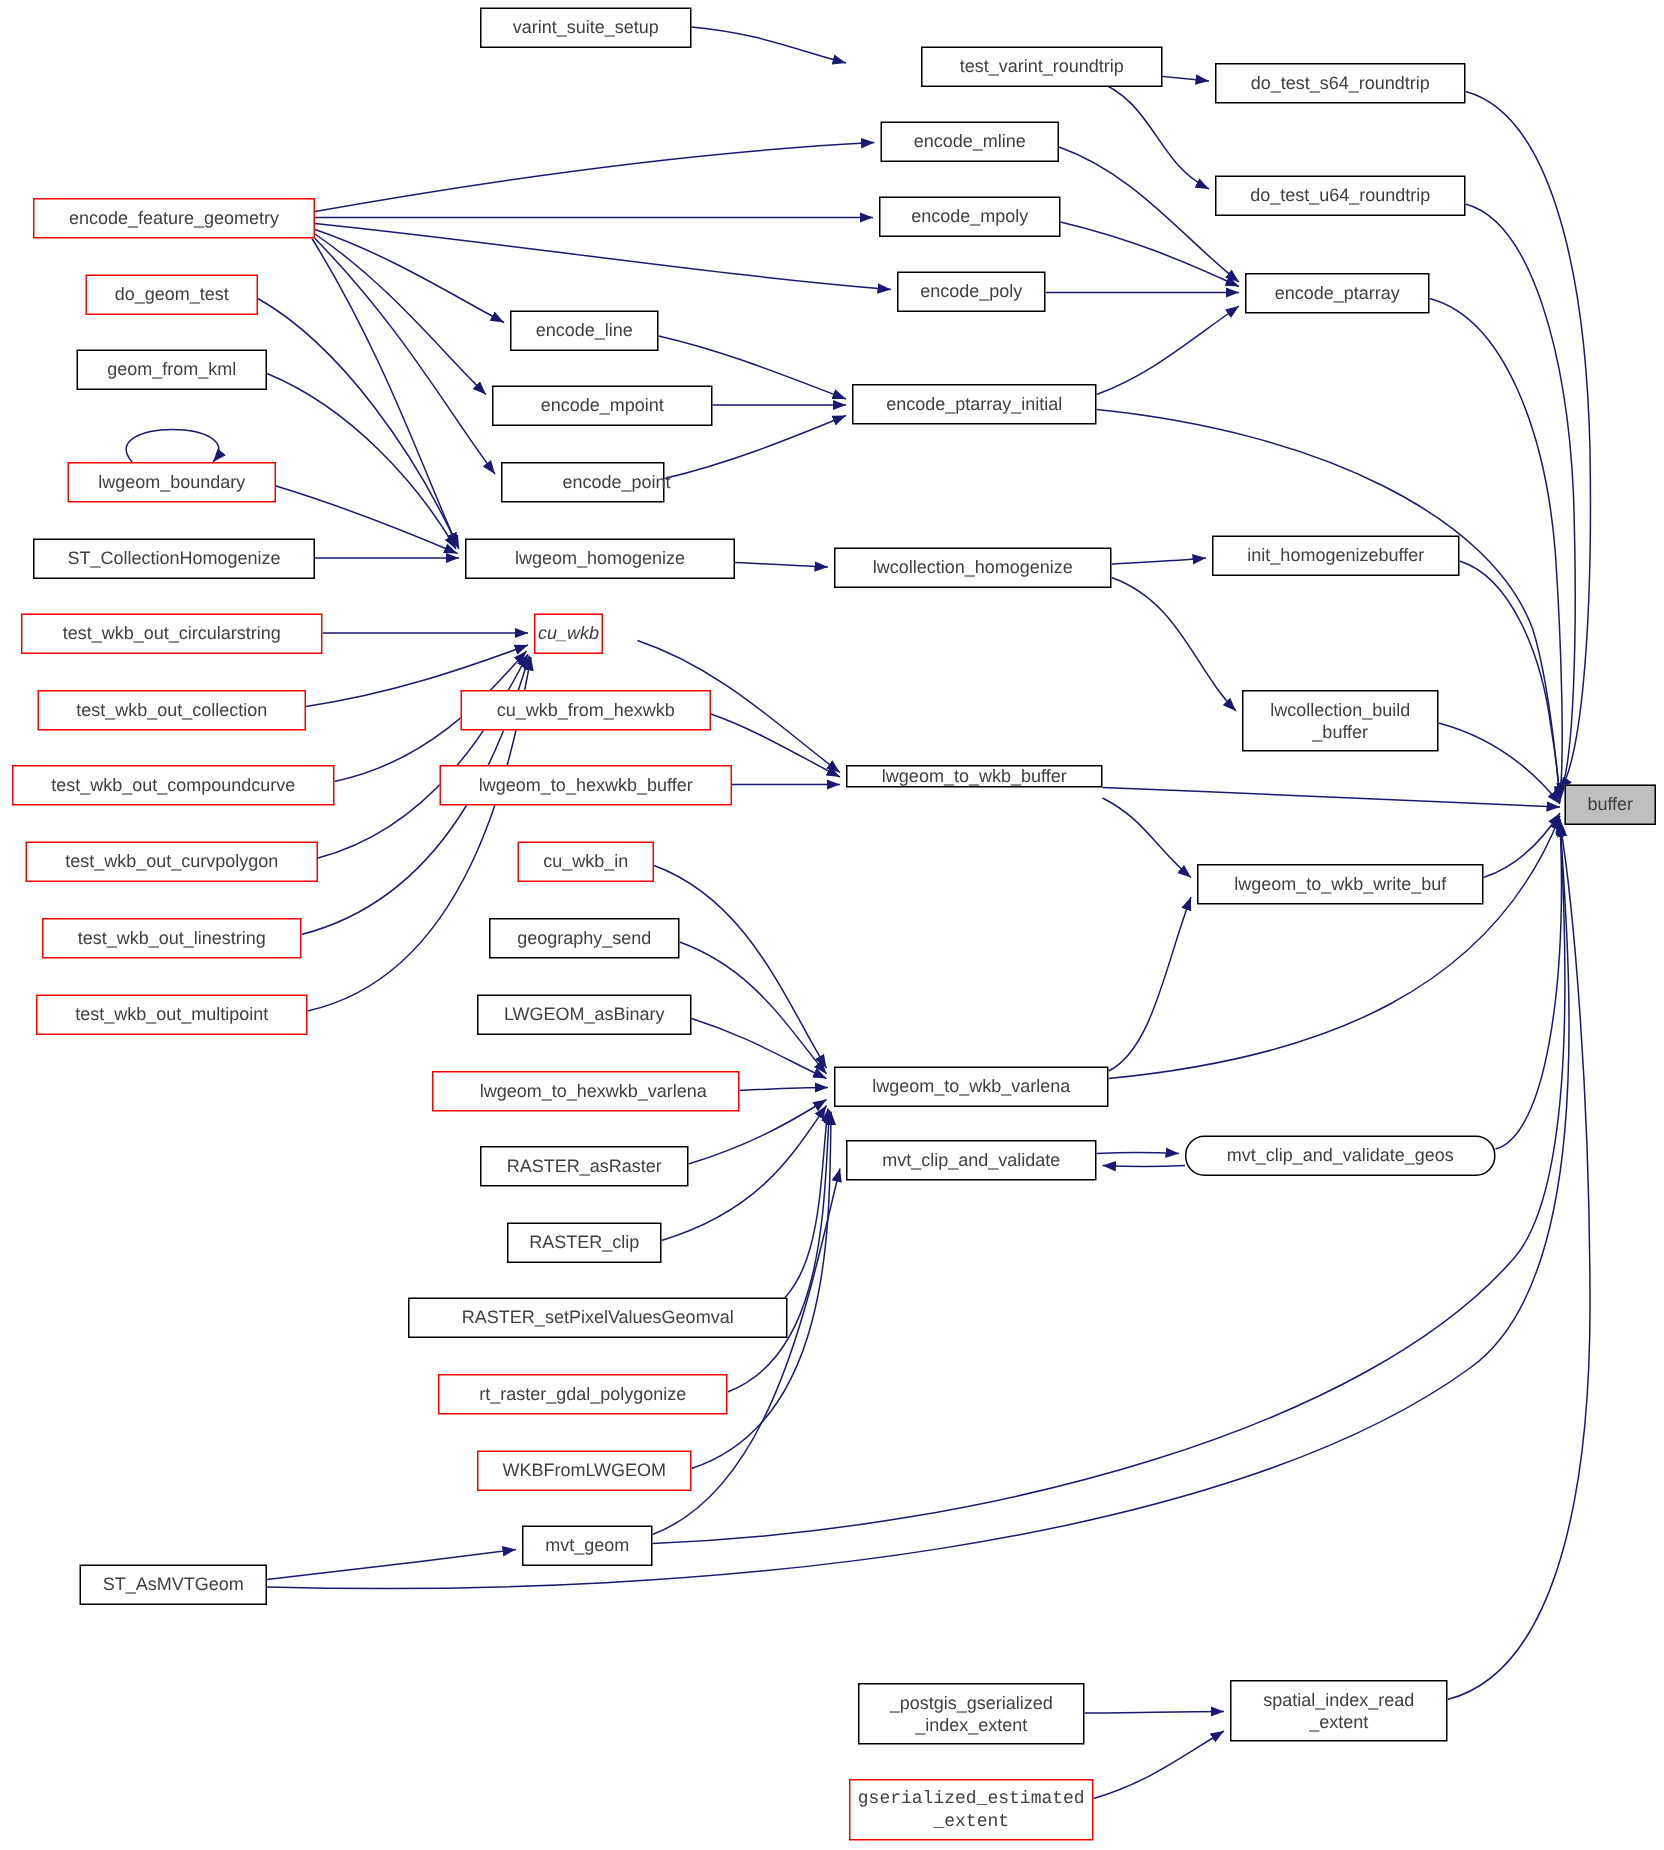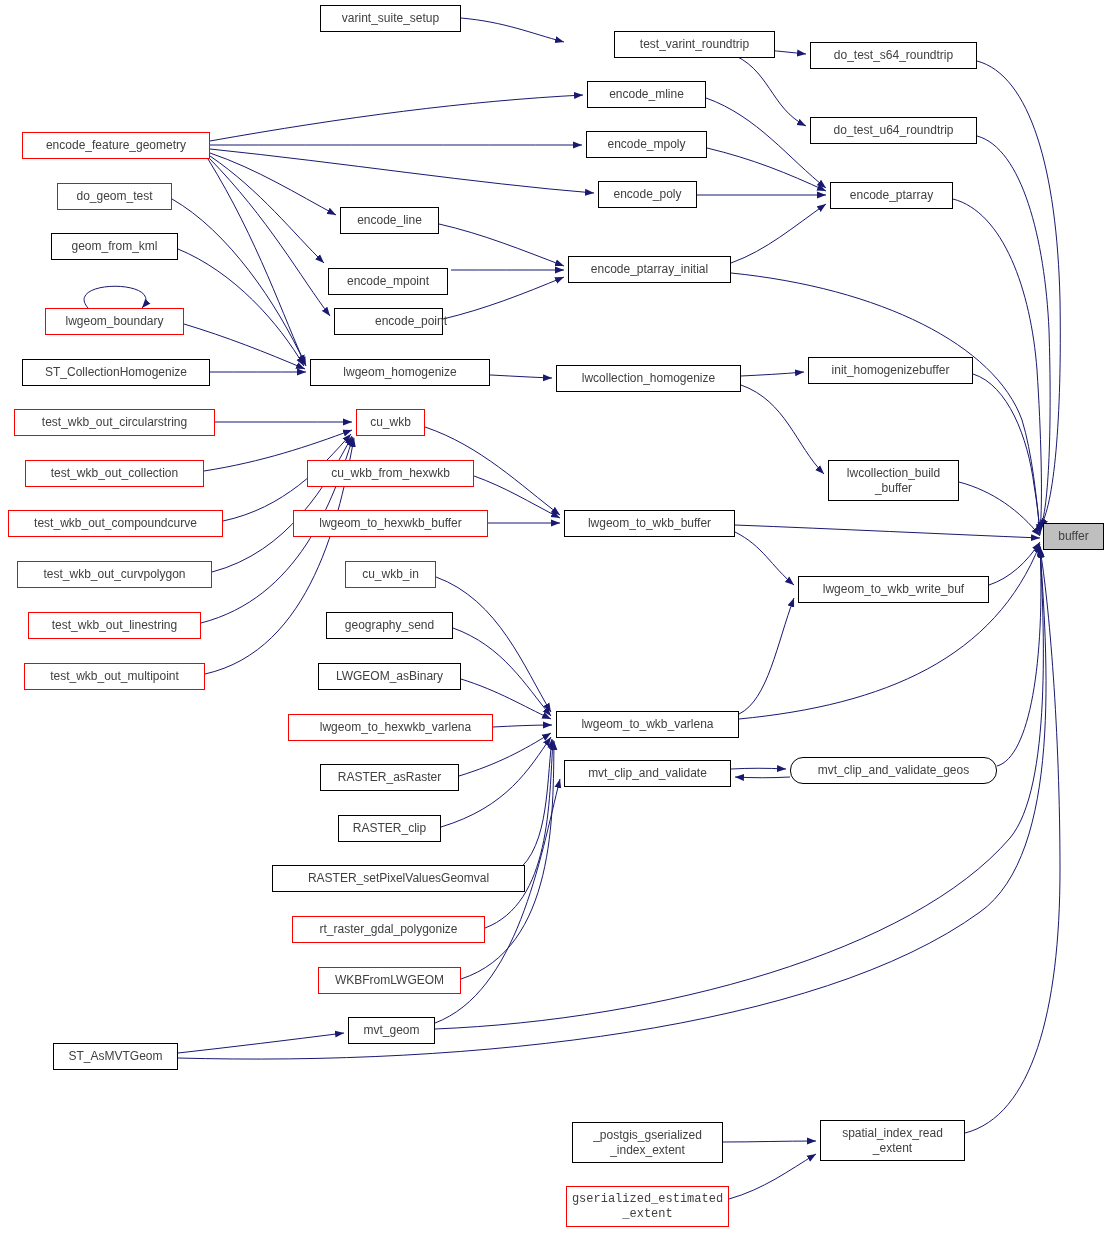"encode_mpoint" div.node { top: 268px -> 257px; width: 120px -> 147px }
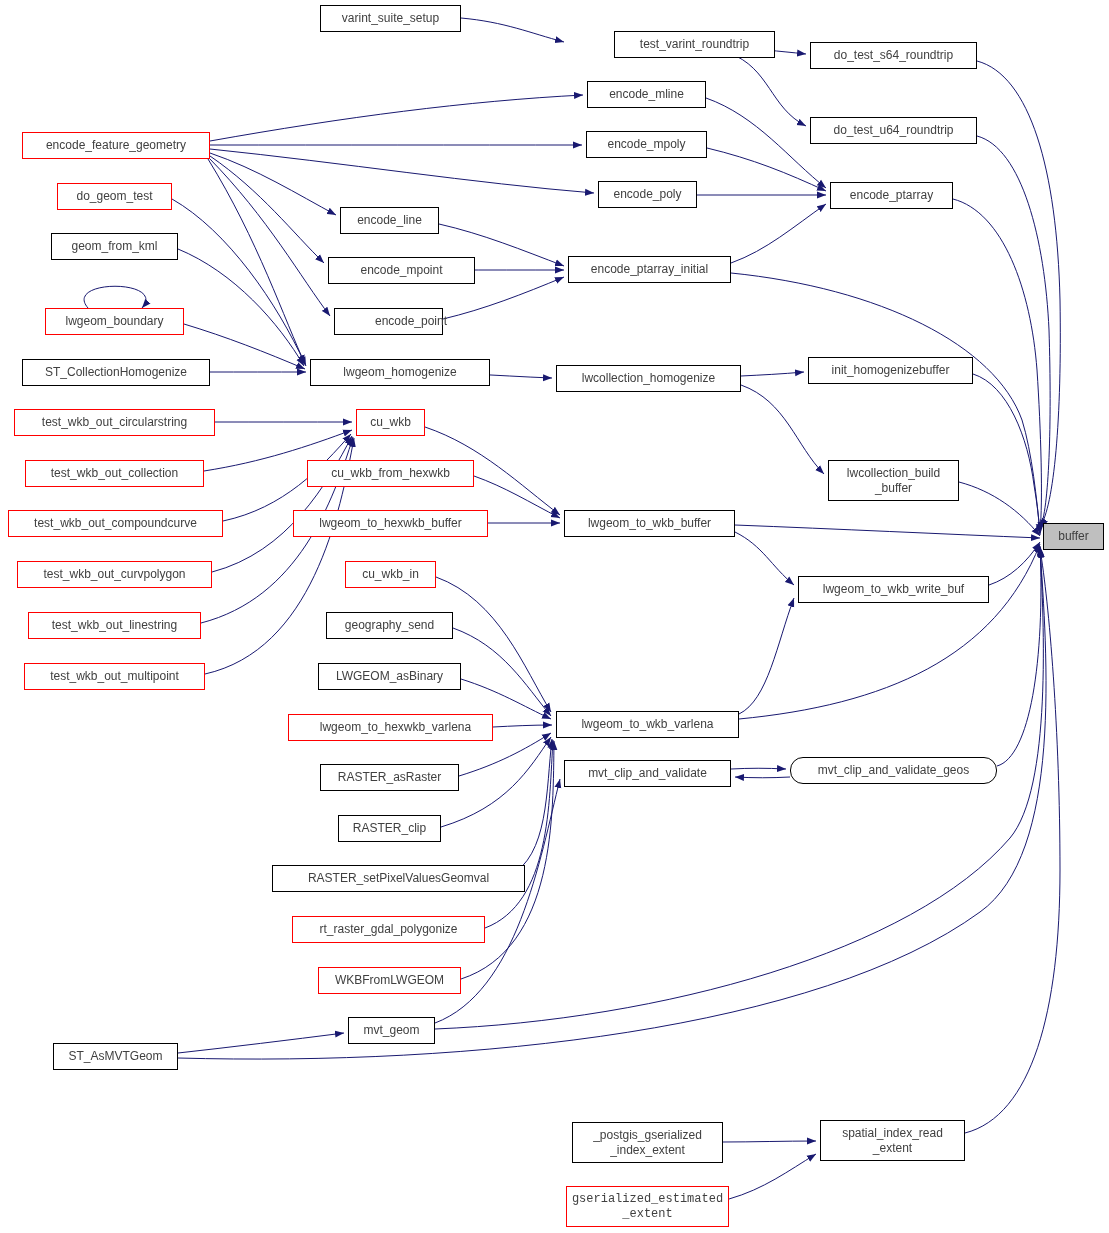"cu_wkb" div.node { font-style: none -> italic; width: 69px -> 46px }
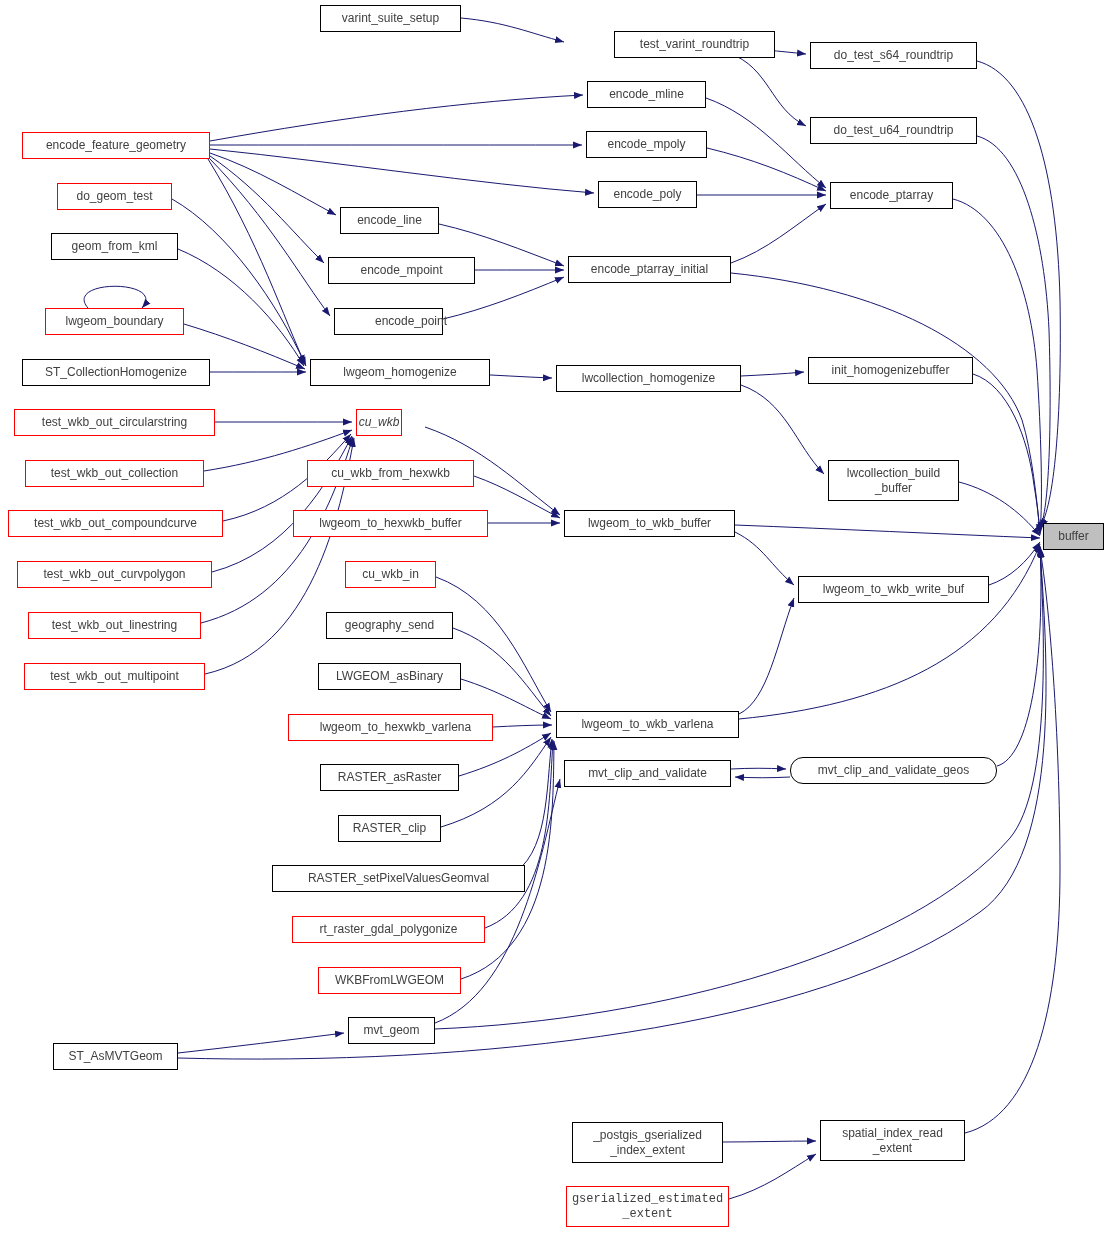"lwgeom_to_wkb_buffer" div.node { height: 27px -> 15px }
